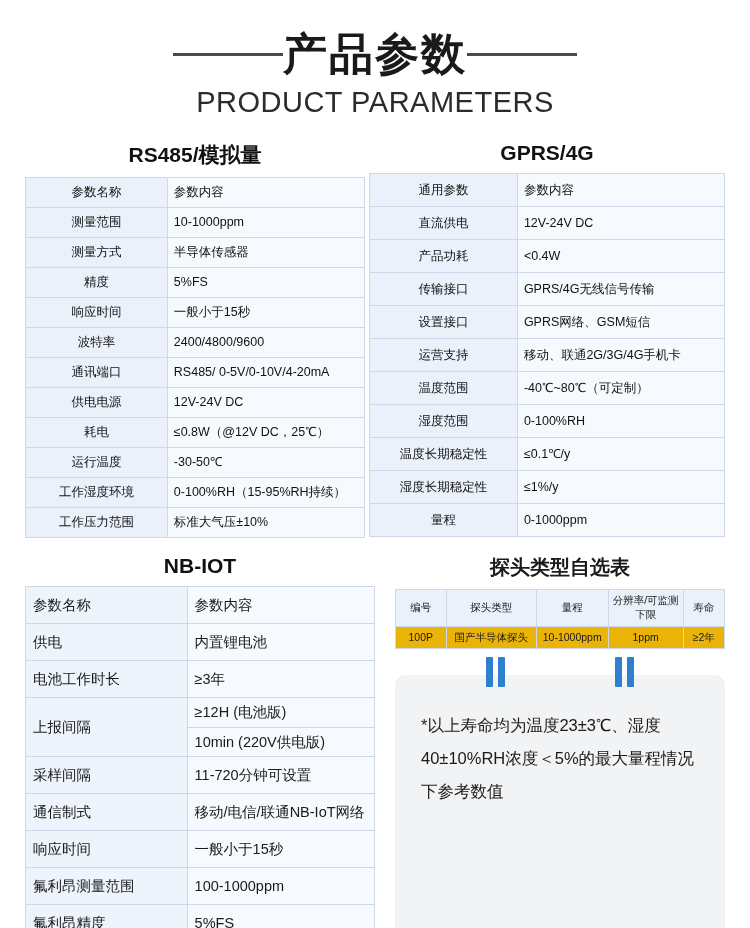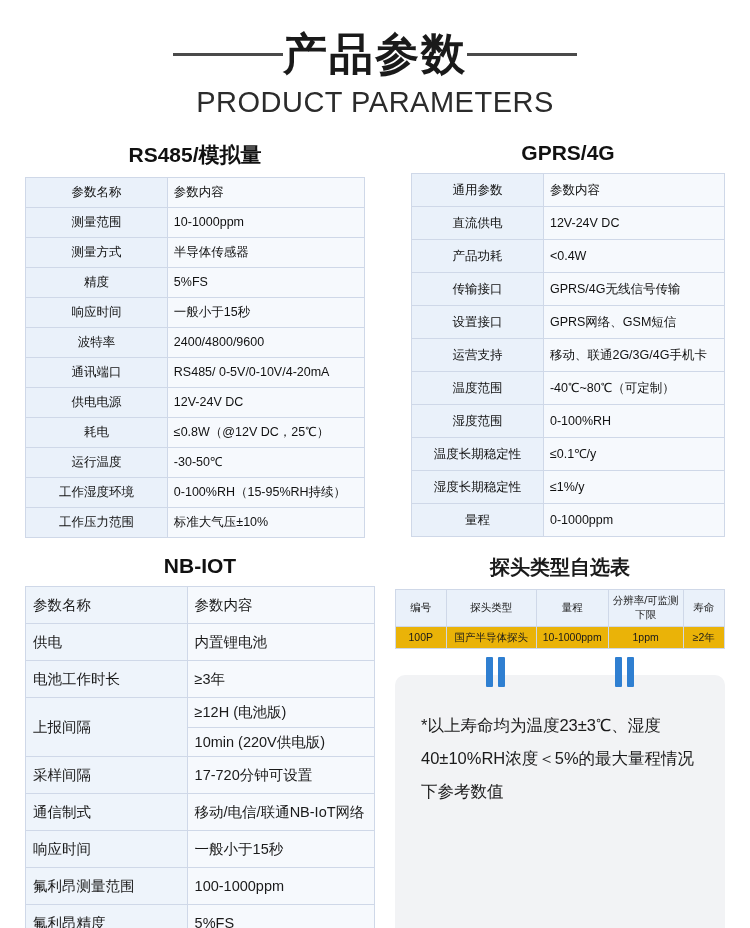"GPRS/4G" .col-right { width: 314px -> 356px }
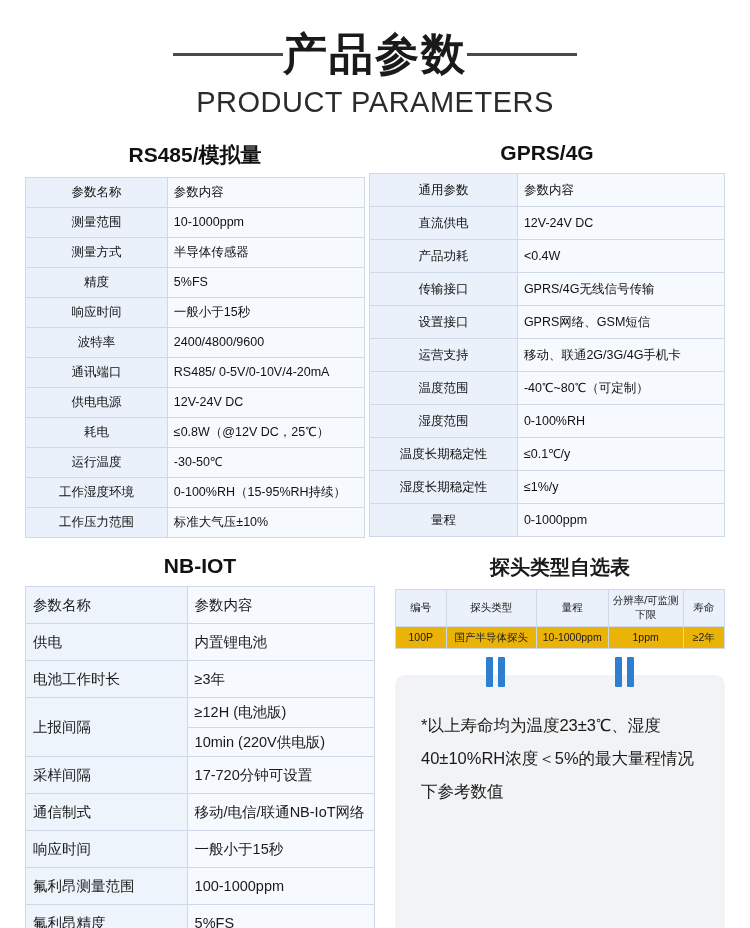"17-720分钟可设置" td.v { text: 17-720 -> 11-720 }
